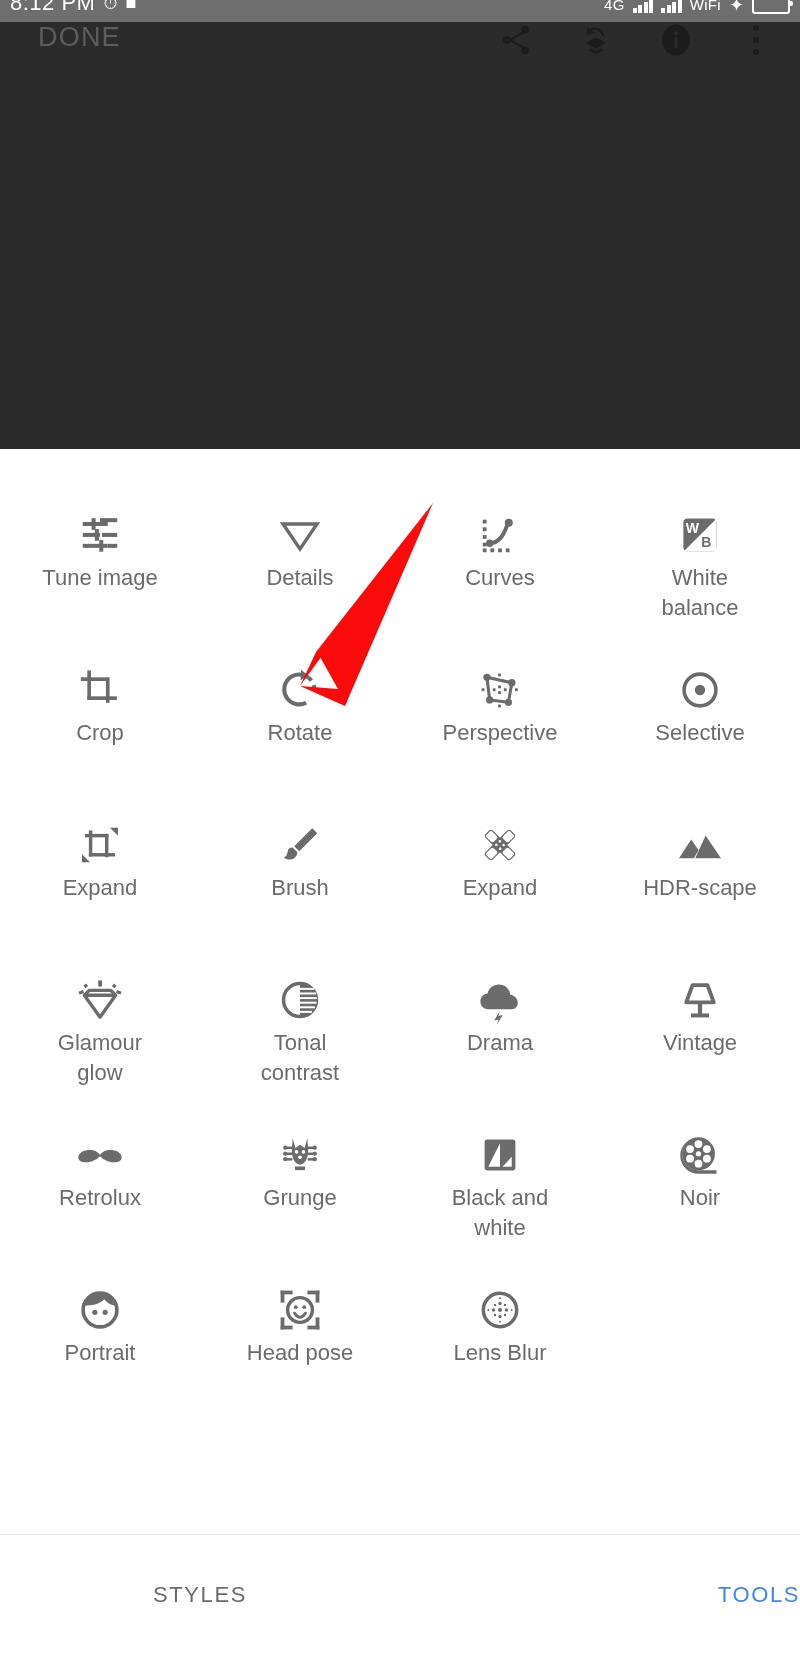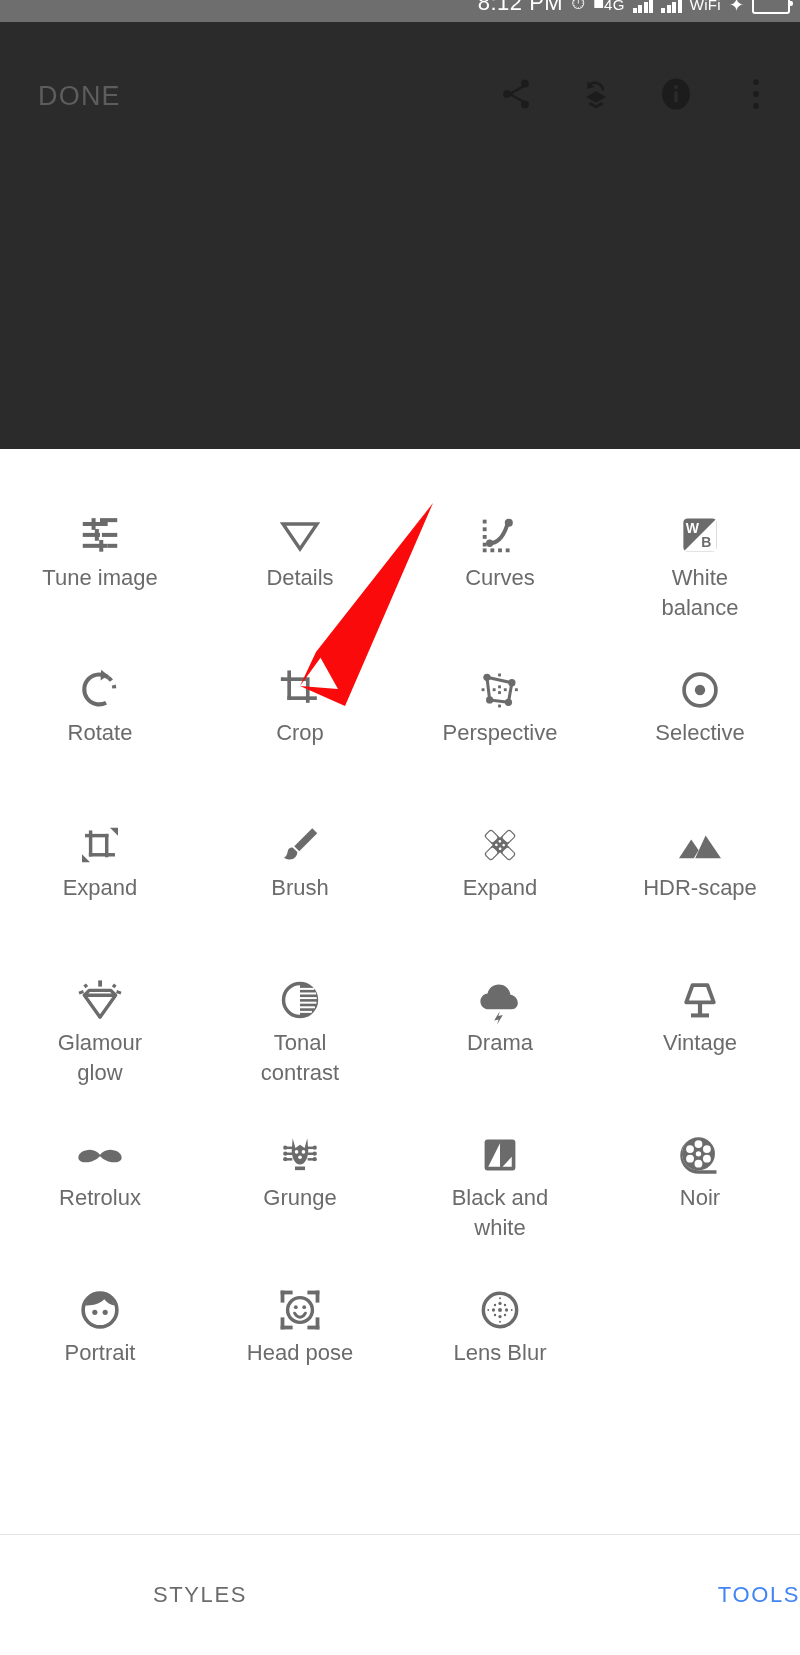"8:12 PM" .status-bar { justify-content: flex-end -> space-between }
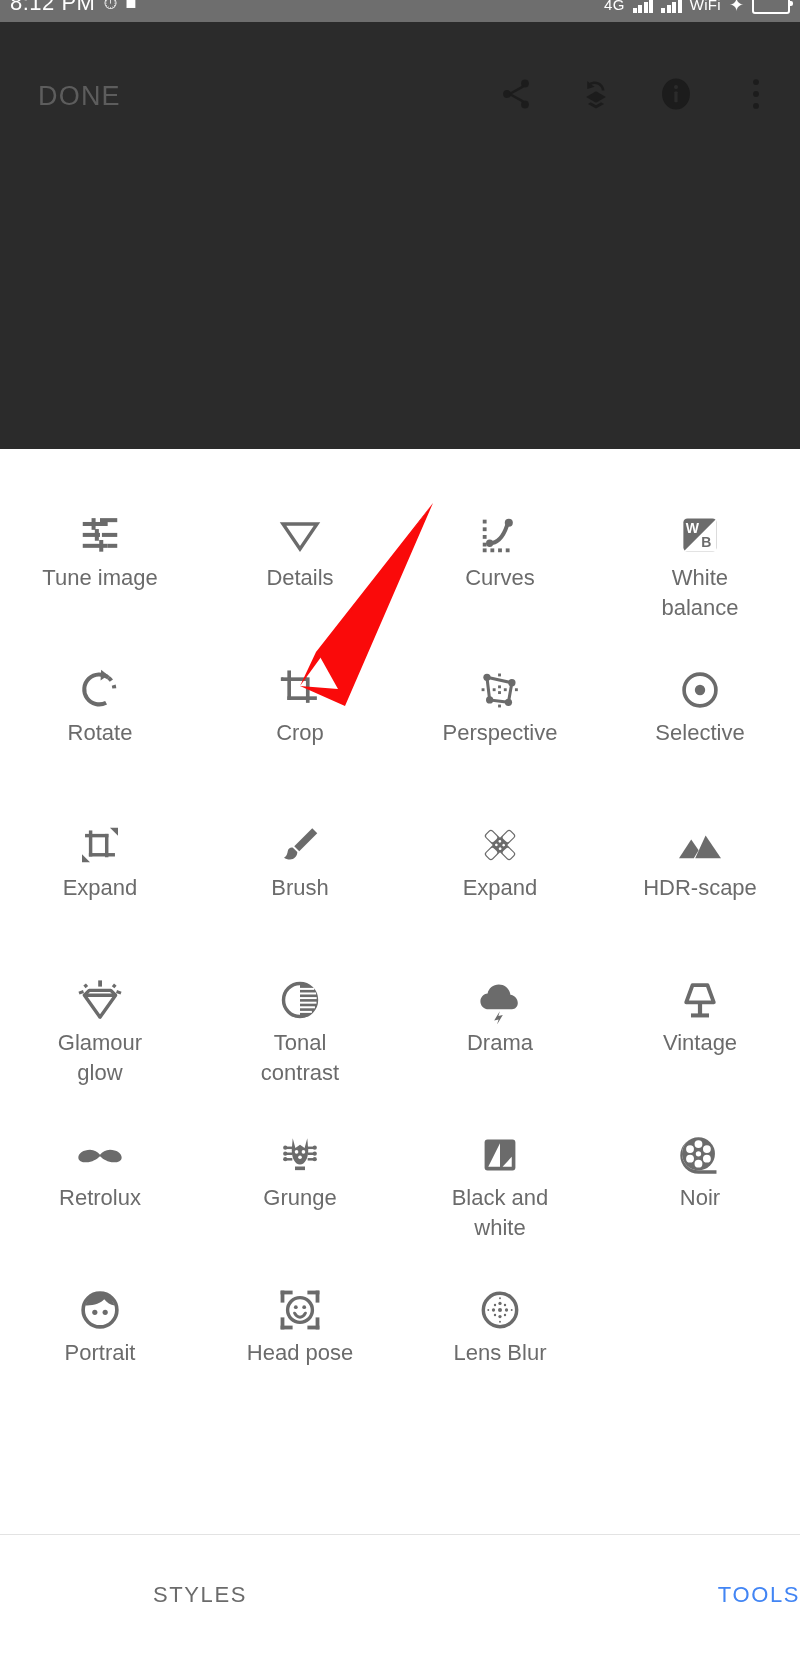"DONE" .app-bar { align-items: flex-end -> flex-start }
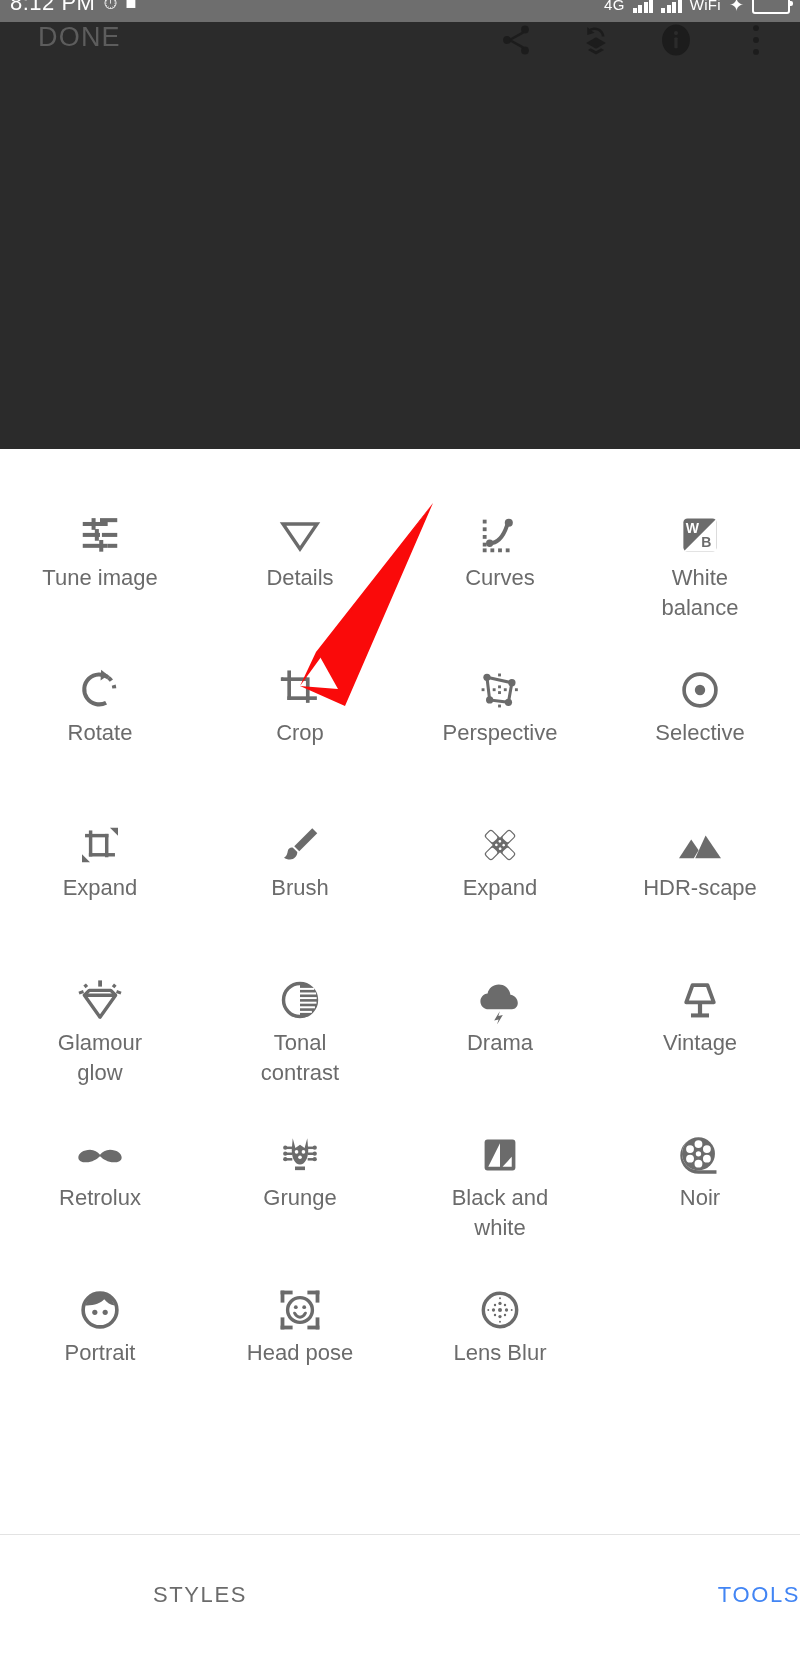"Rotate" div.tool-cell { order: before "Crop" -> after "Crop" }
